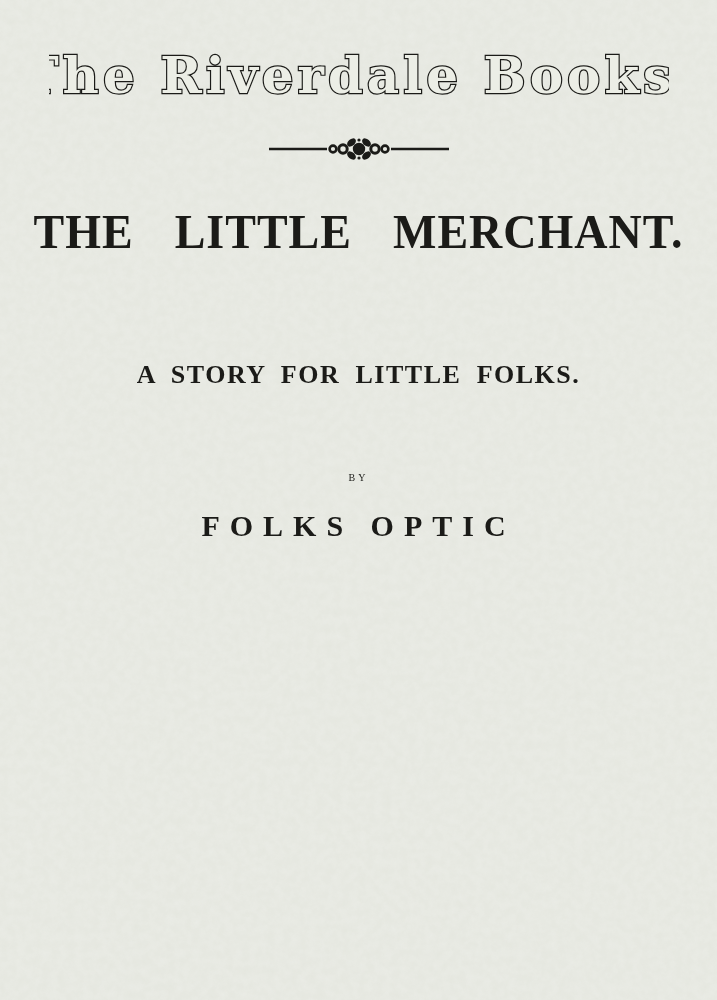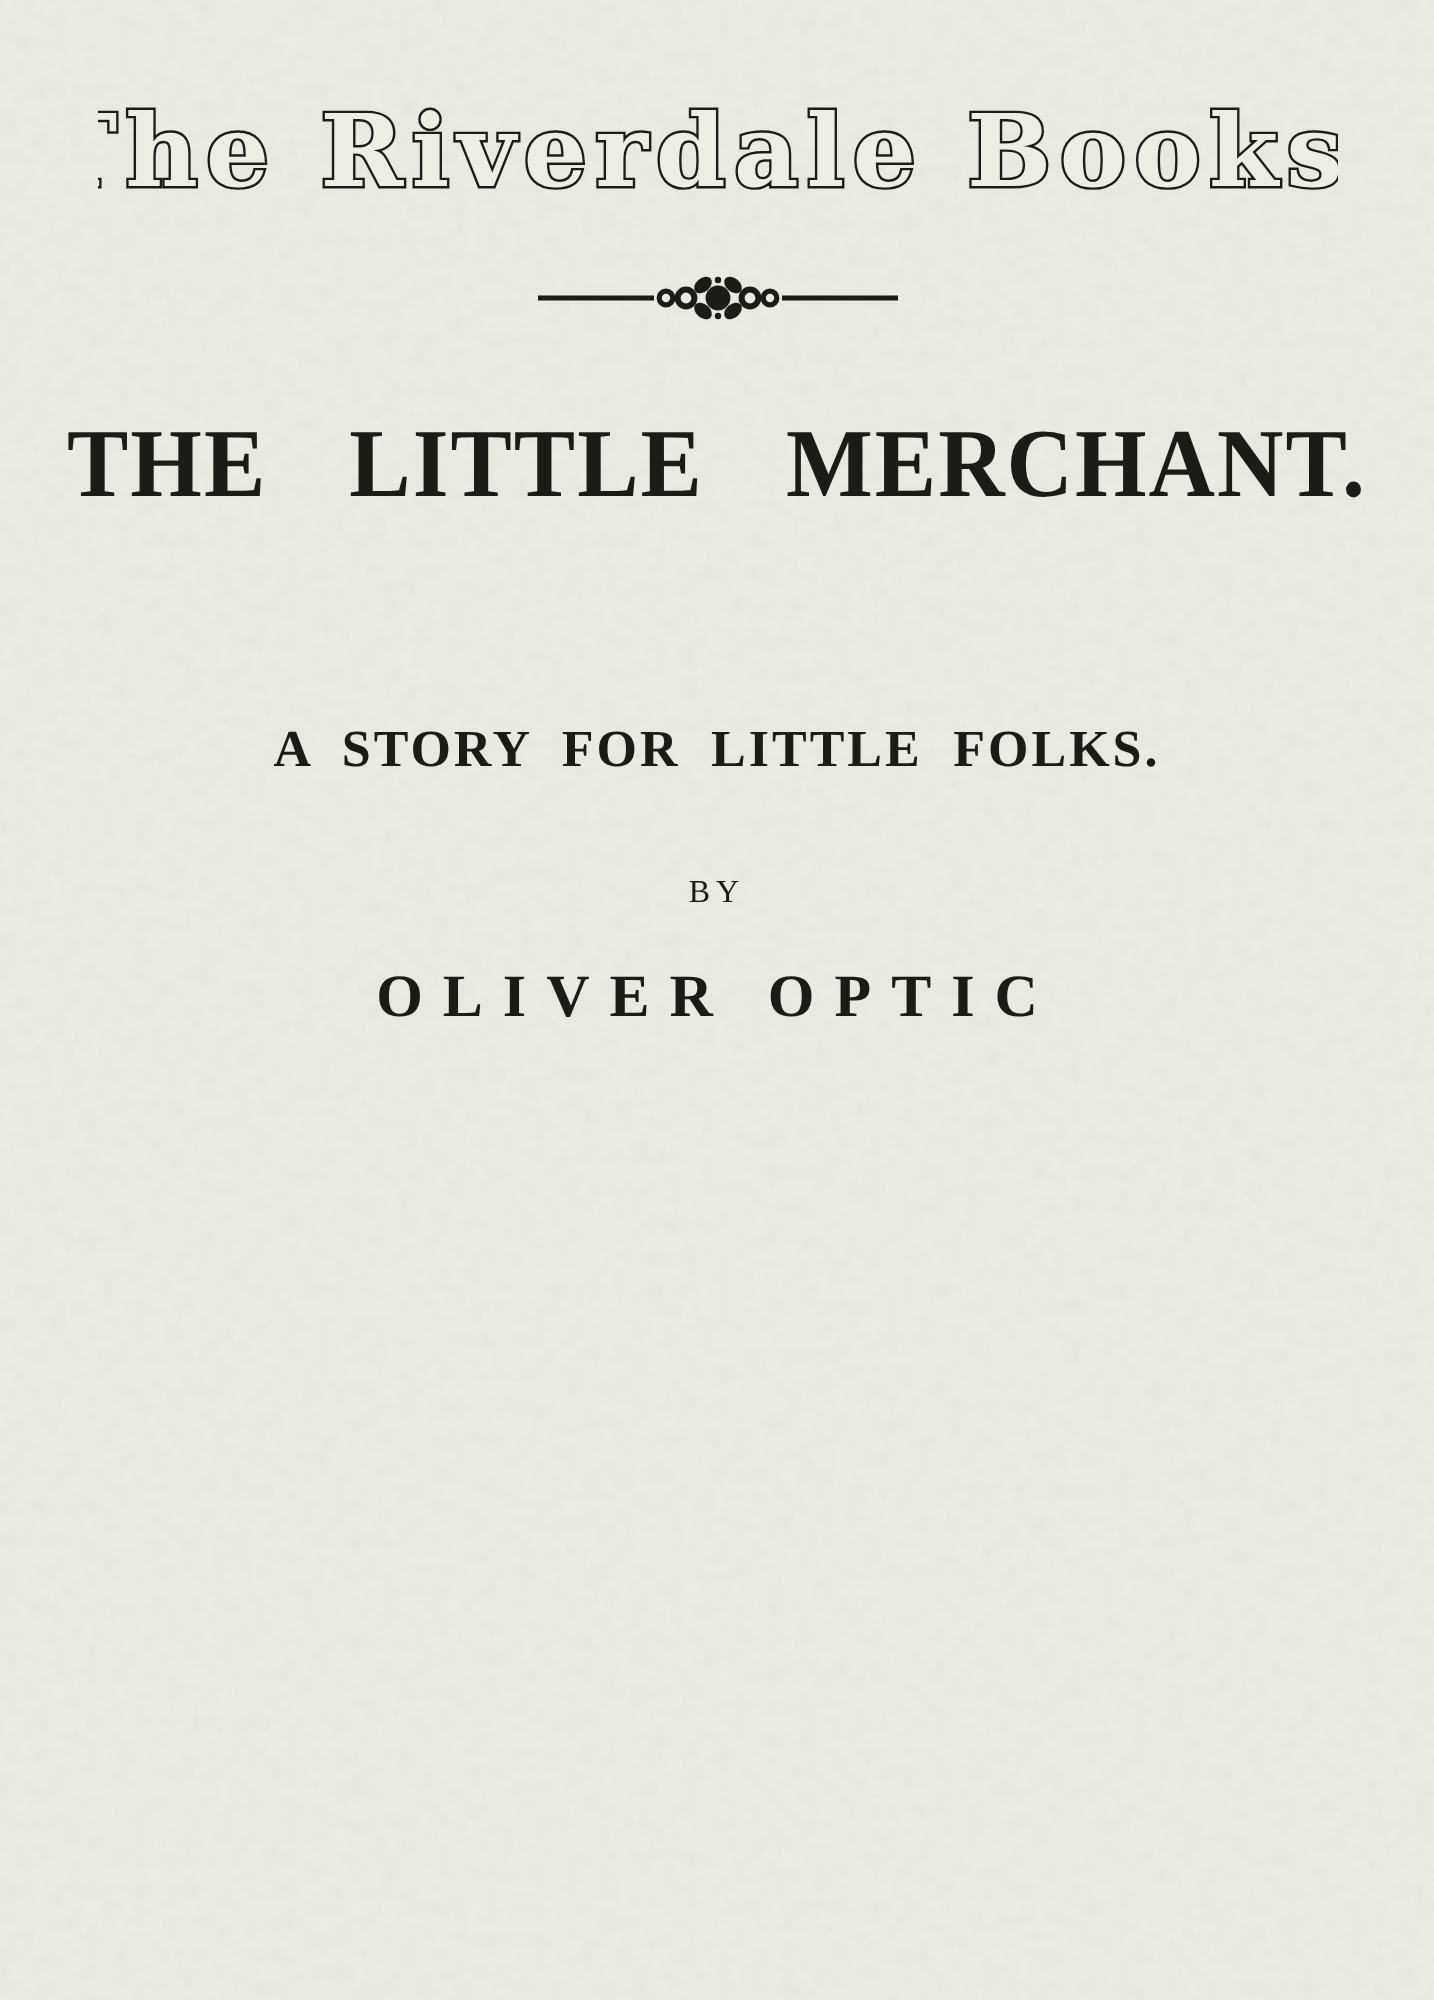"BY" .byline-label { font-size: 16px -> 10px; margin-top: 48px -> 82px }
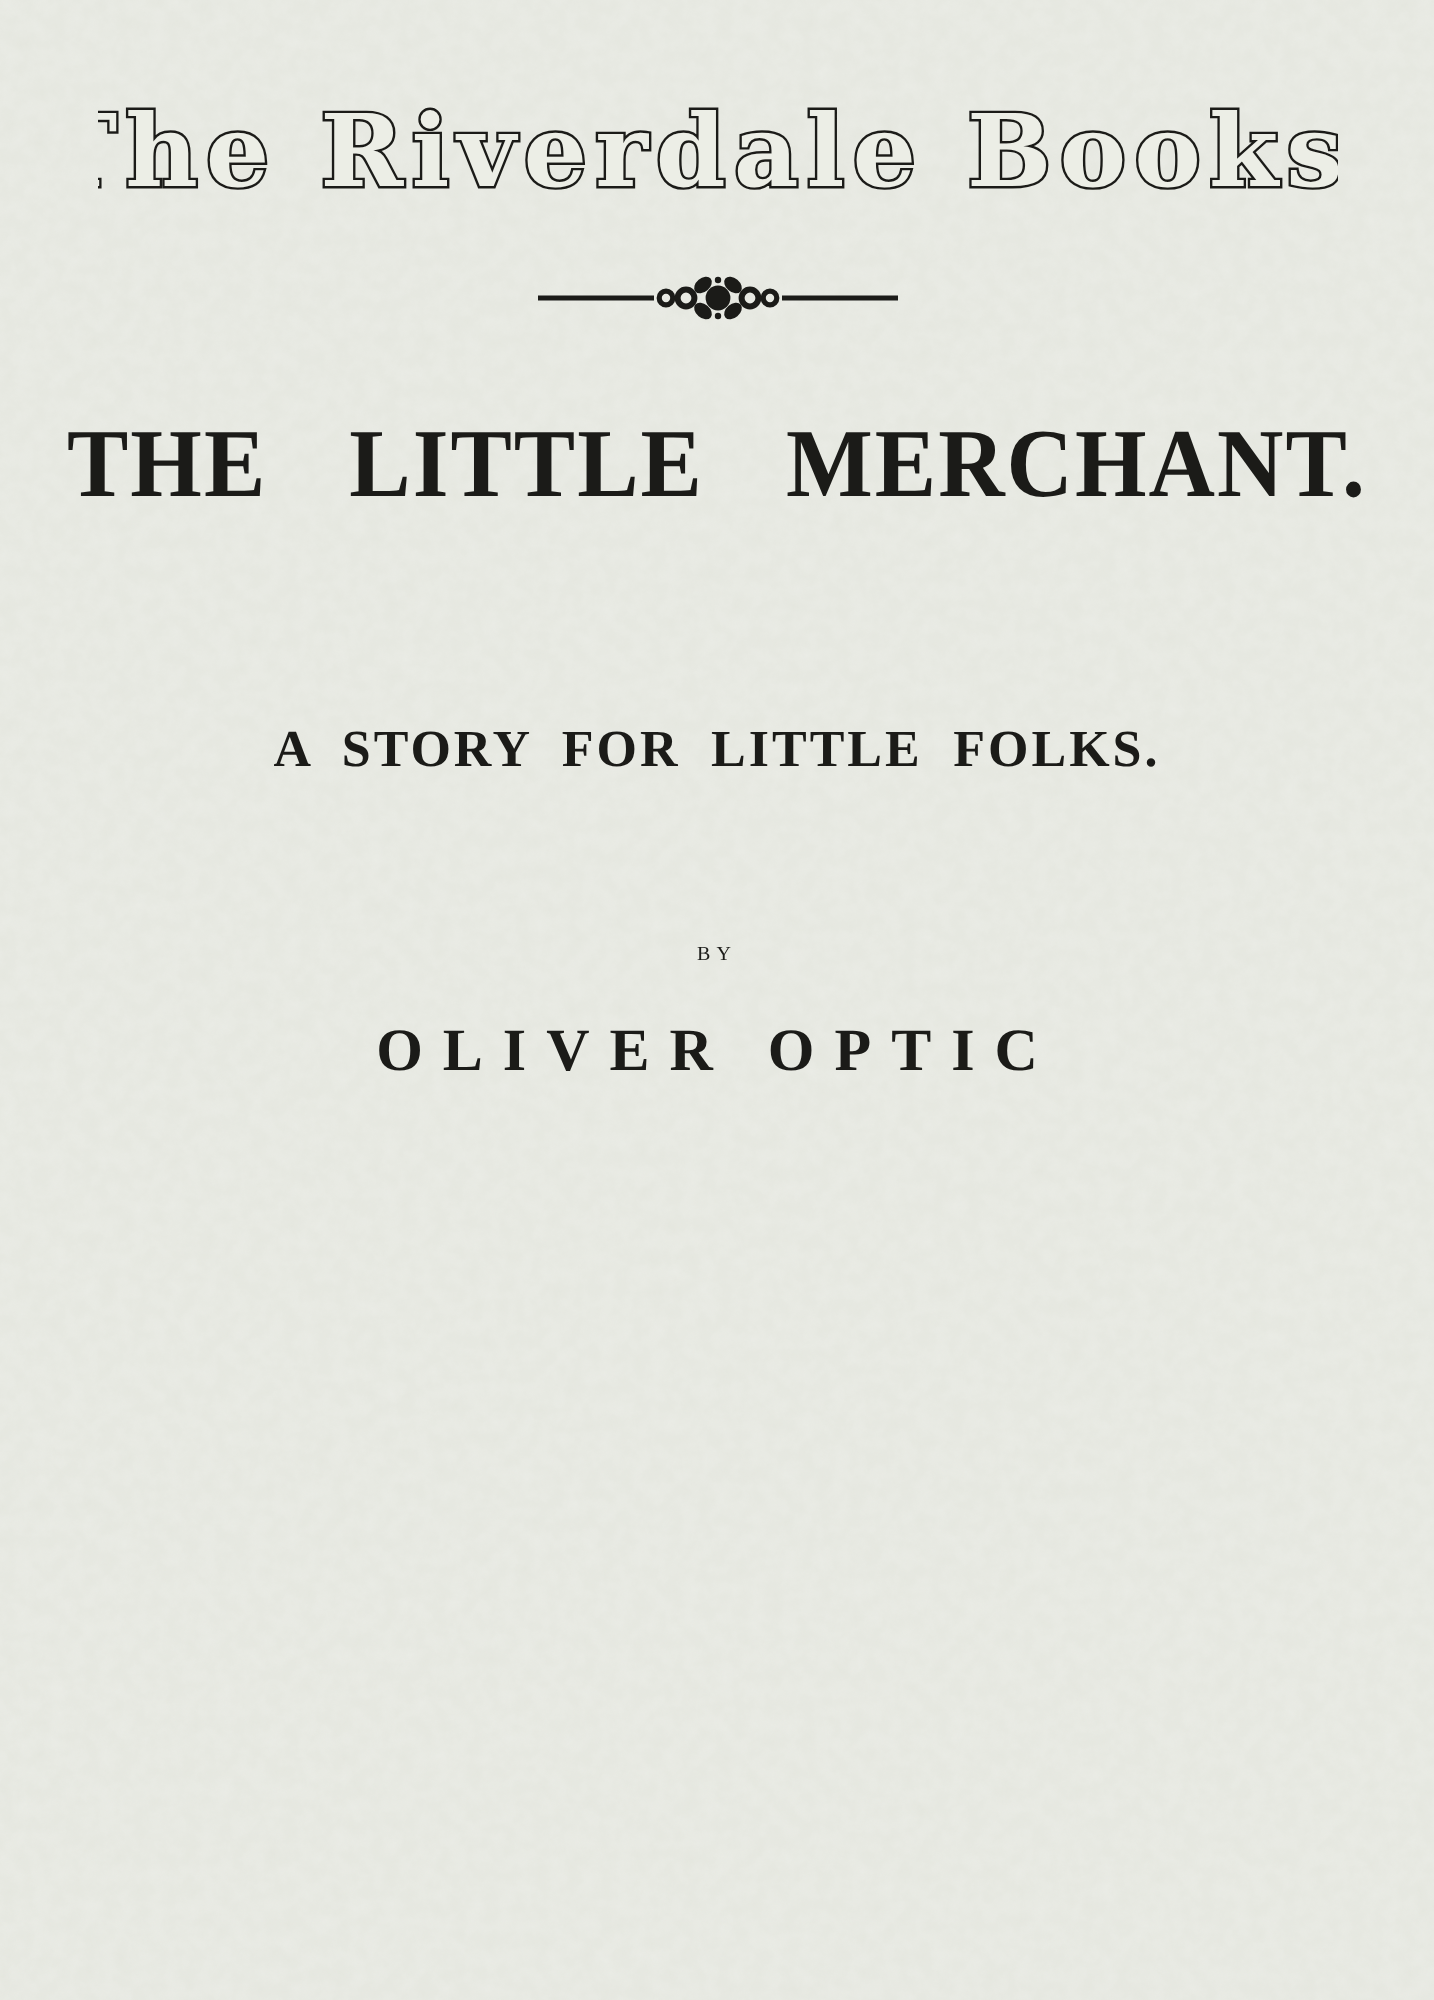"OLIVER OPTIC" div.author-name { text: OLIVER -> FOLKS }
